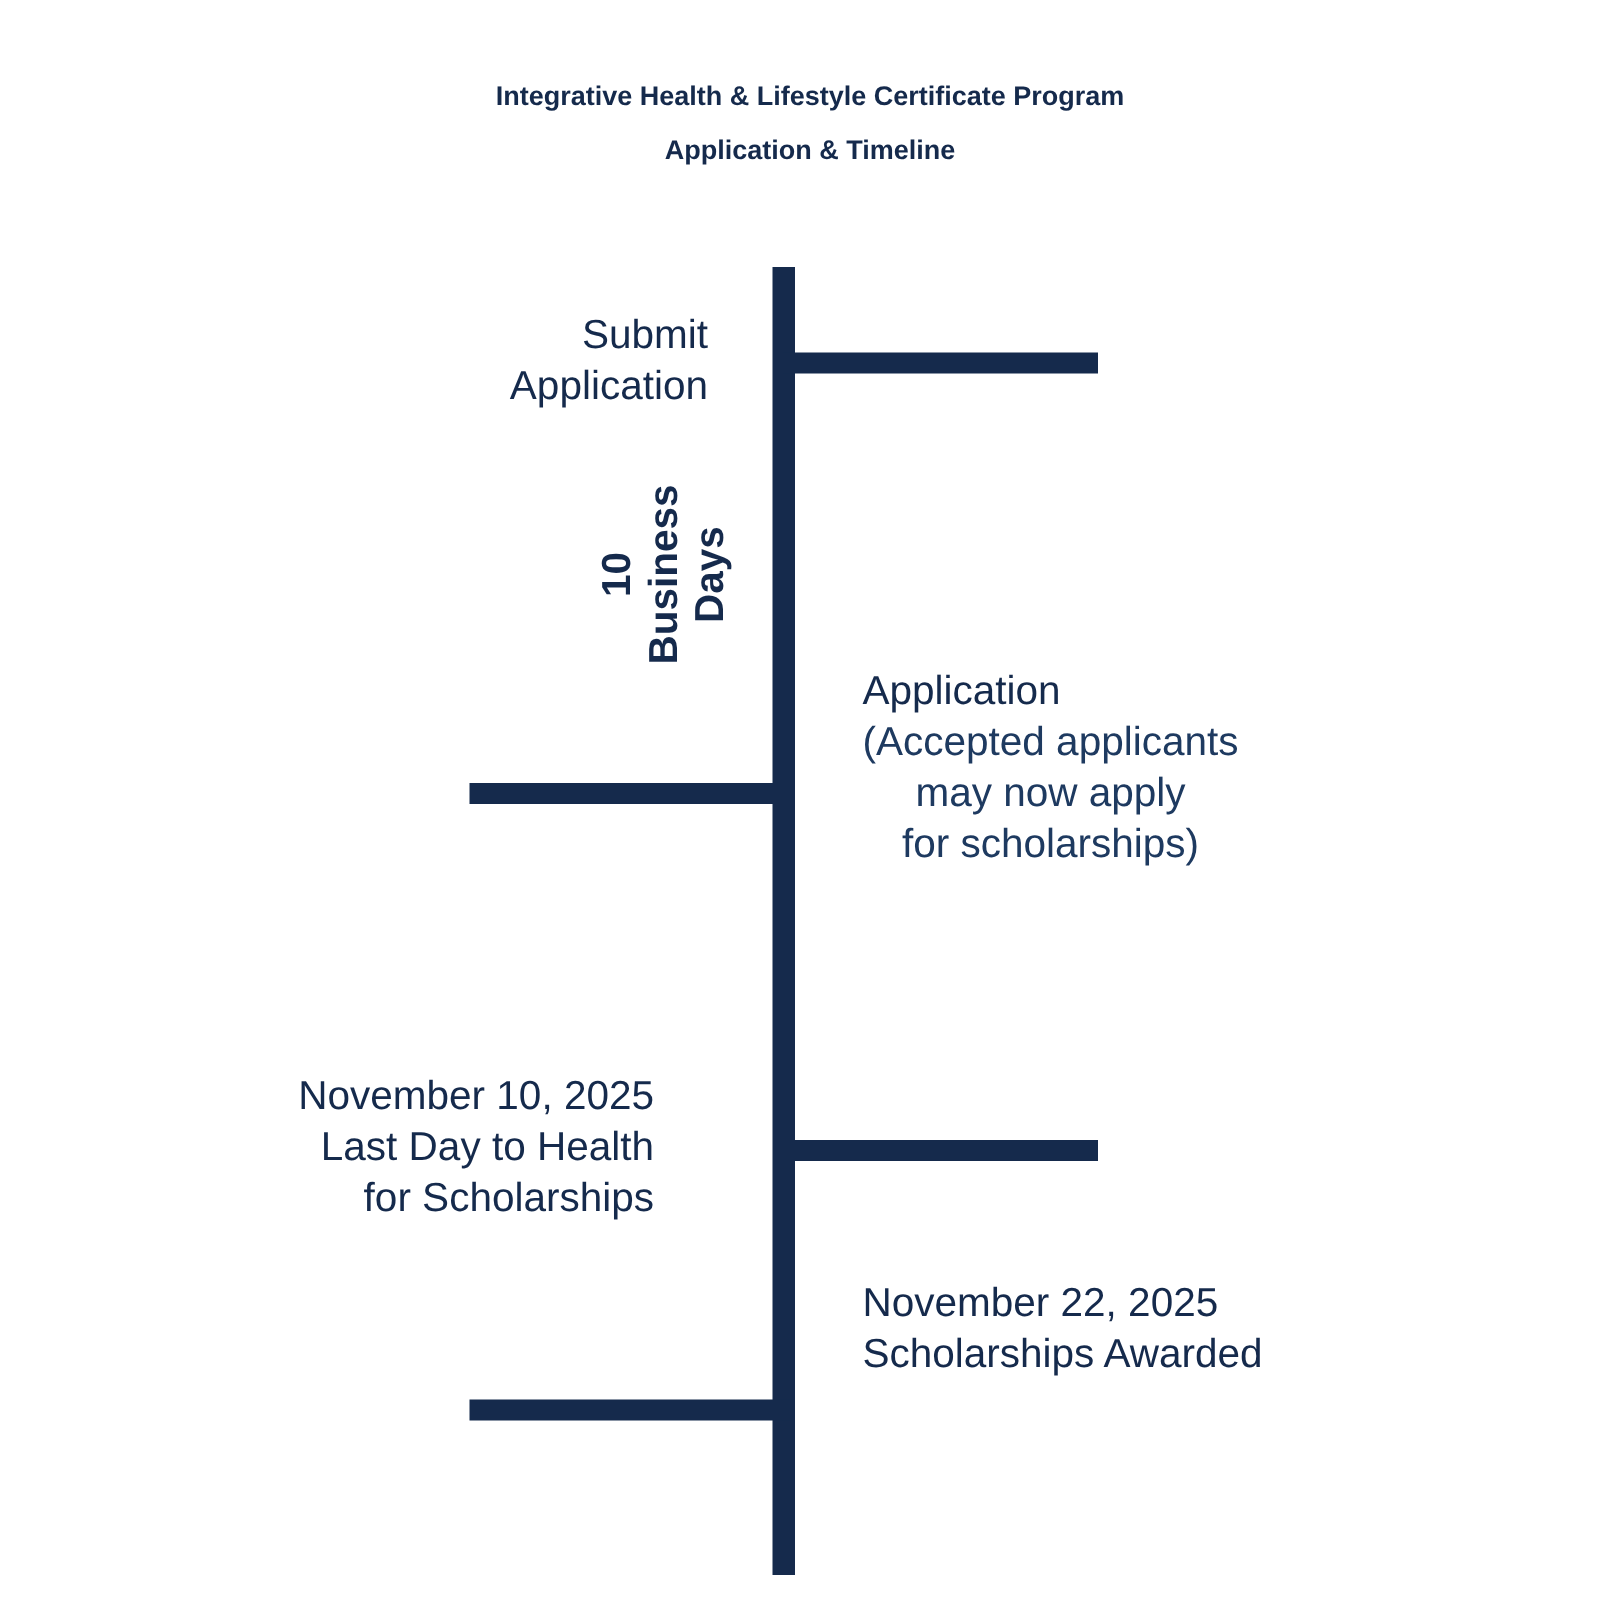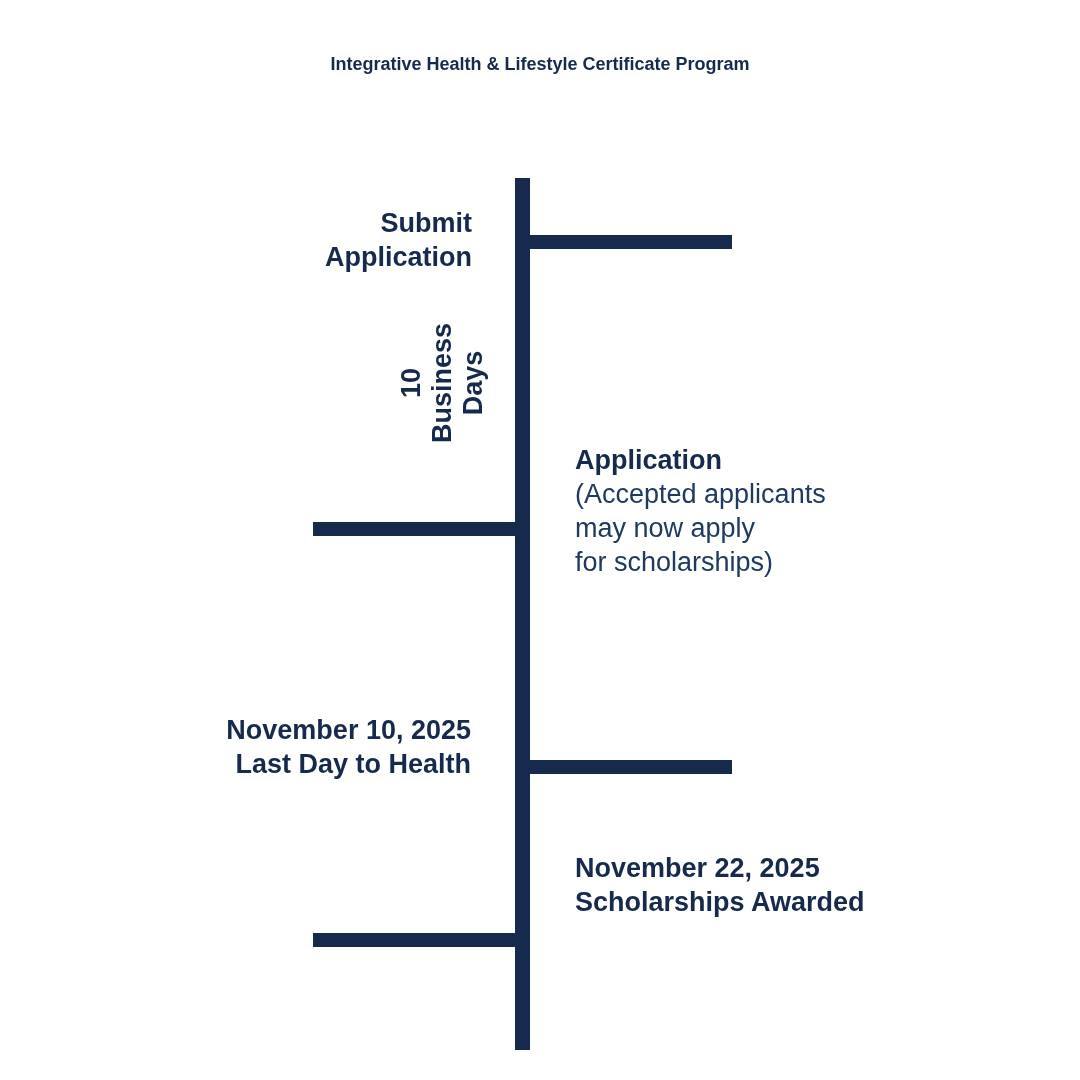"Application & Timeline" span.line { html: none -> <span>Application &amp; Timeline</span> }
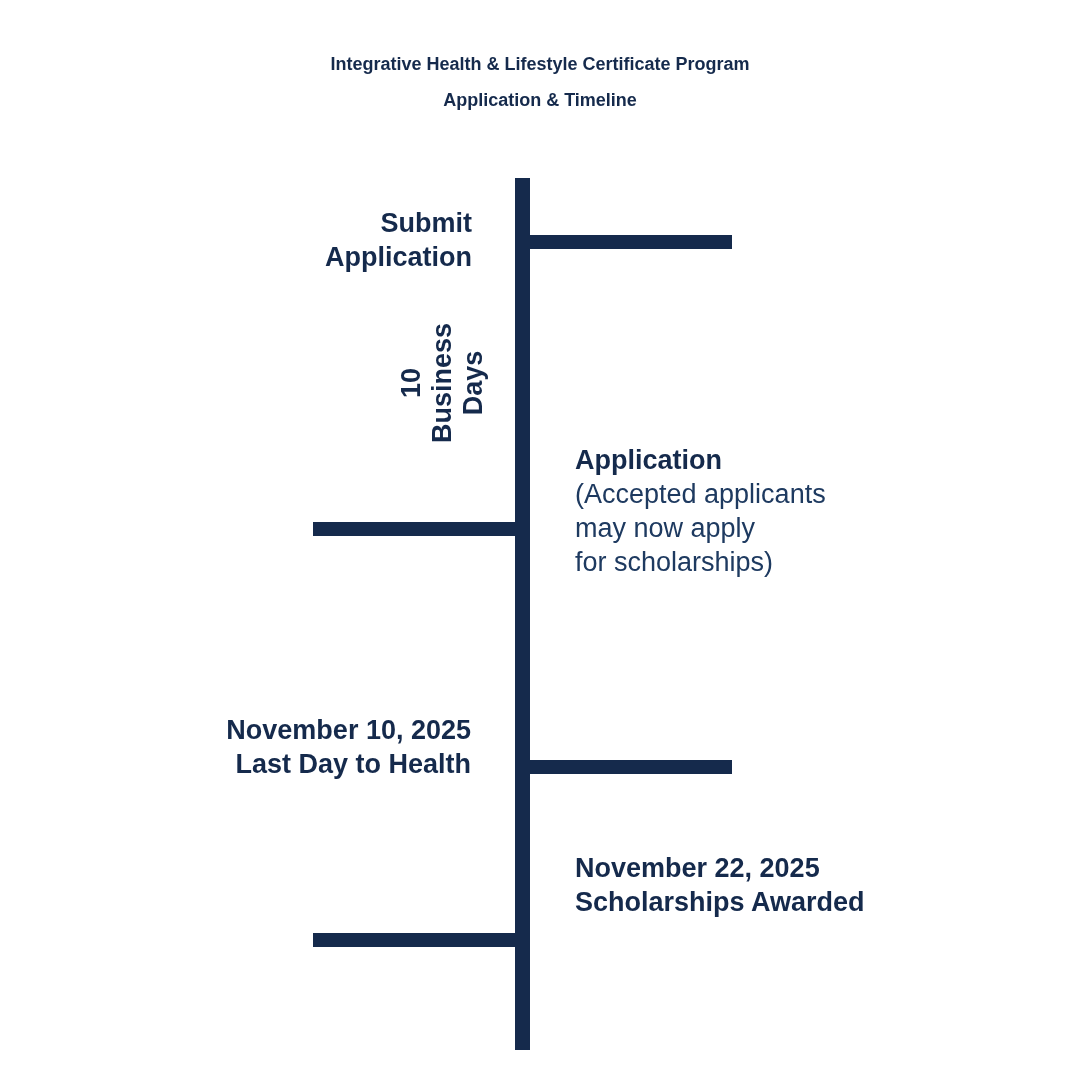"Submit" .bold { font-weight: bold -> normal }
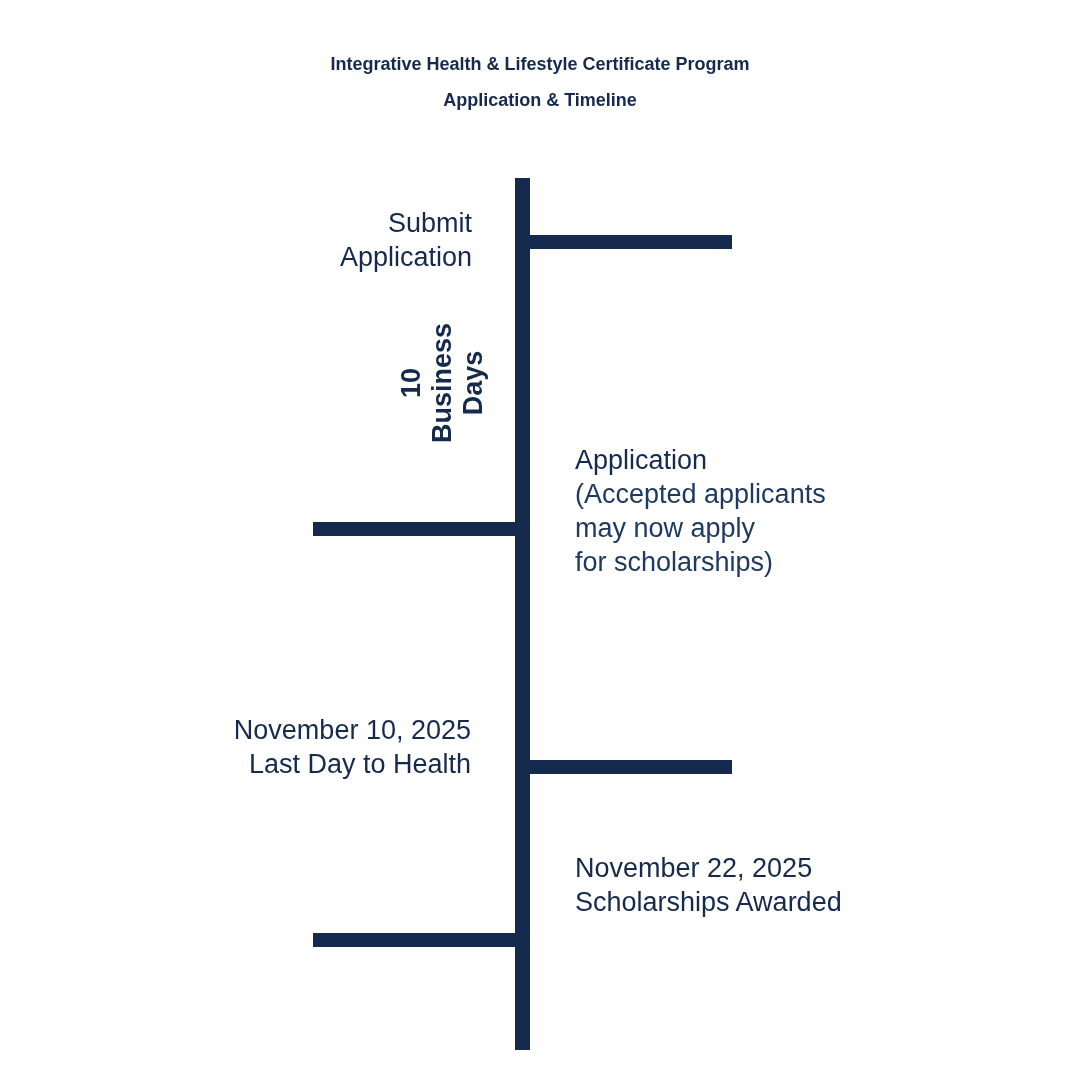"(Accepted applicants" .regular { text-align: none -> center }
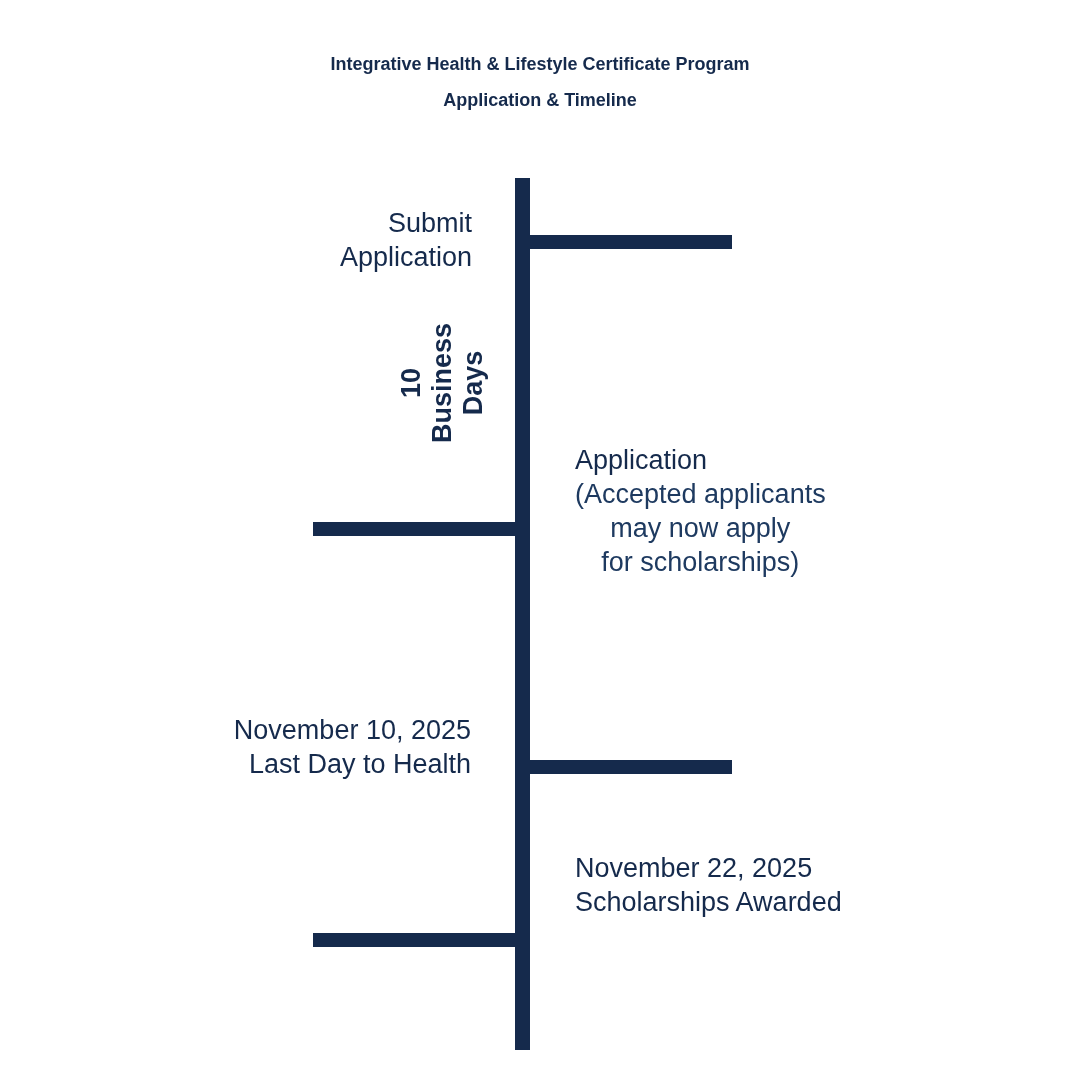"November 10, 2025" .label-nov10 { right: 609px -> 644px }
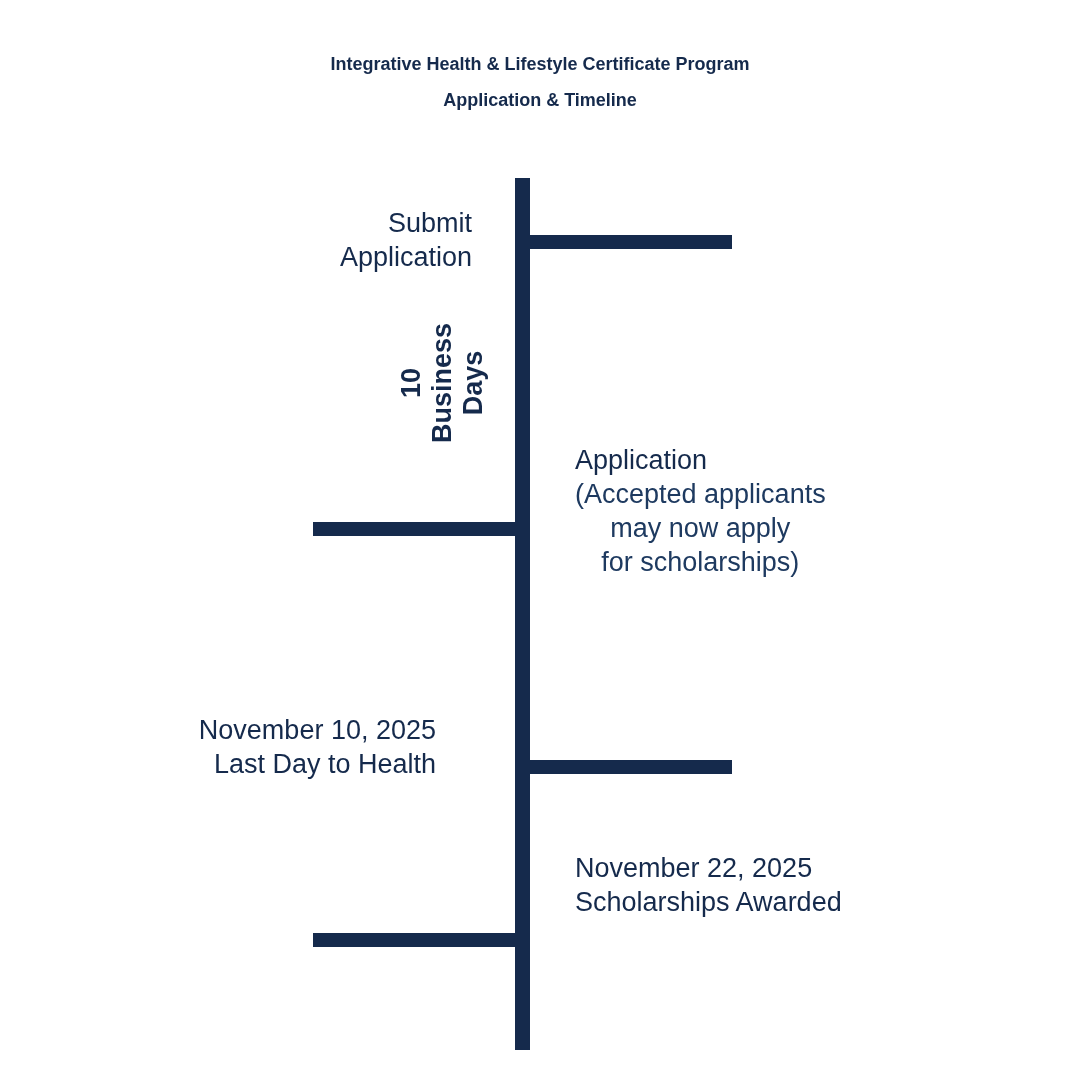"for Scholarships" span.line { html: none -> <span>for Scholarships</span> }
